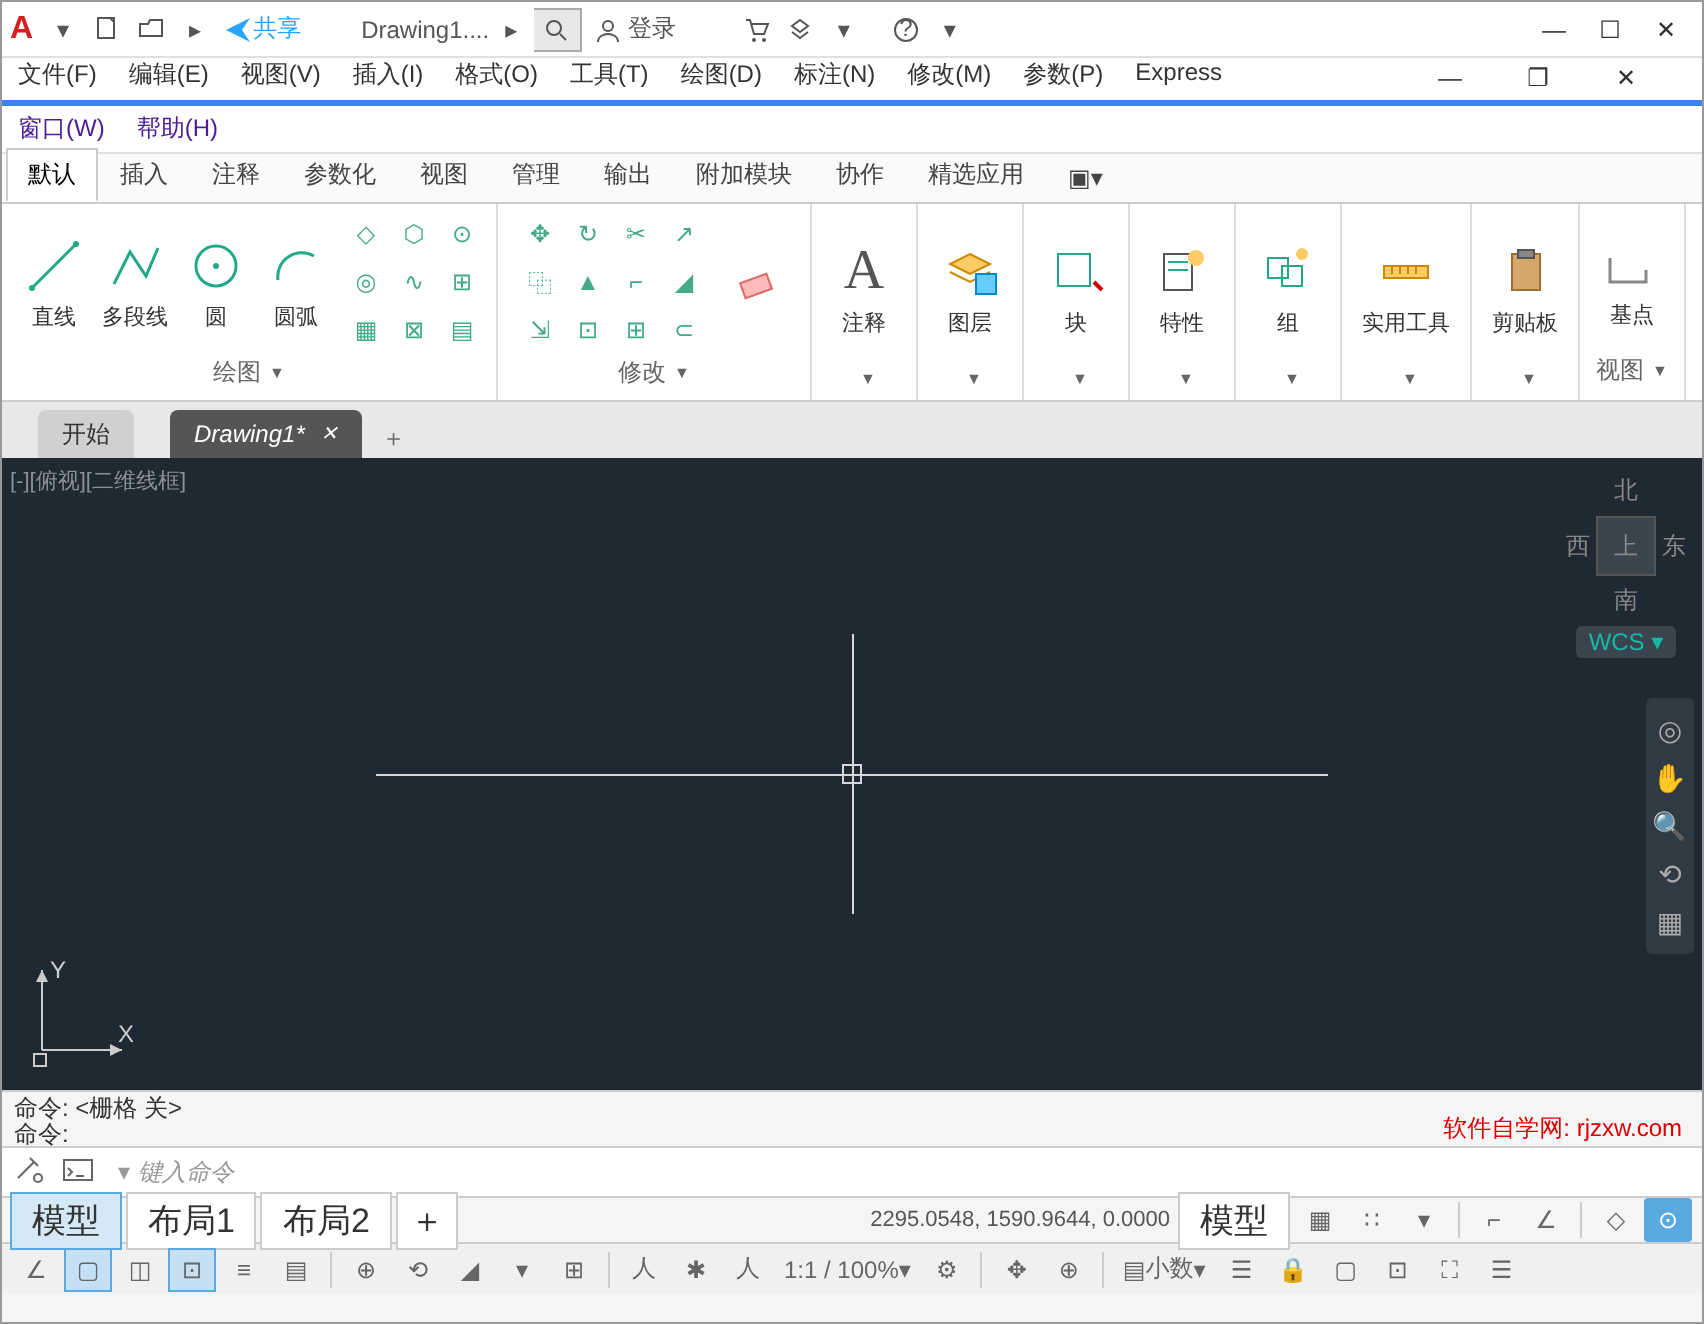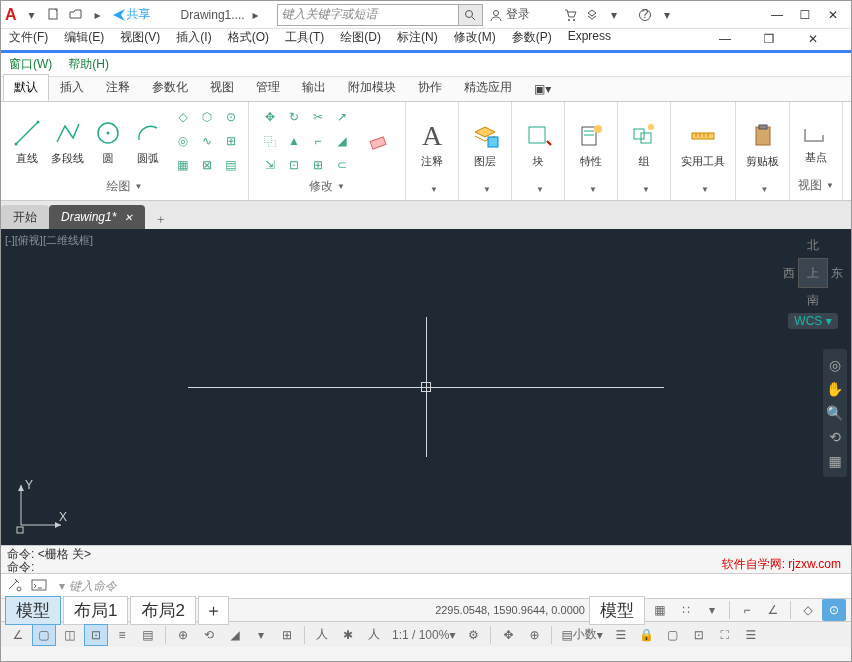"键入关键字或短语" div.searchbox { html: <div> <span>键入关键字或短语</span> </div> -> none }
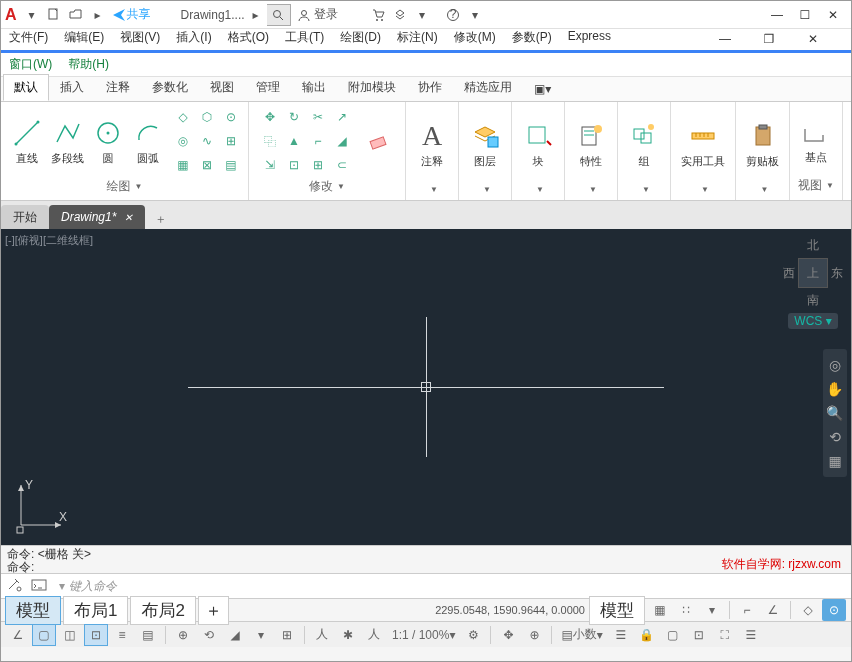"窗口(W)" .menubar2 span { color: #15803d -> #4c1d95 }
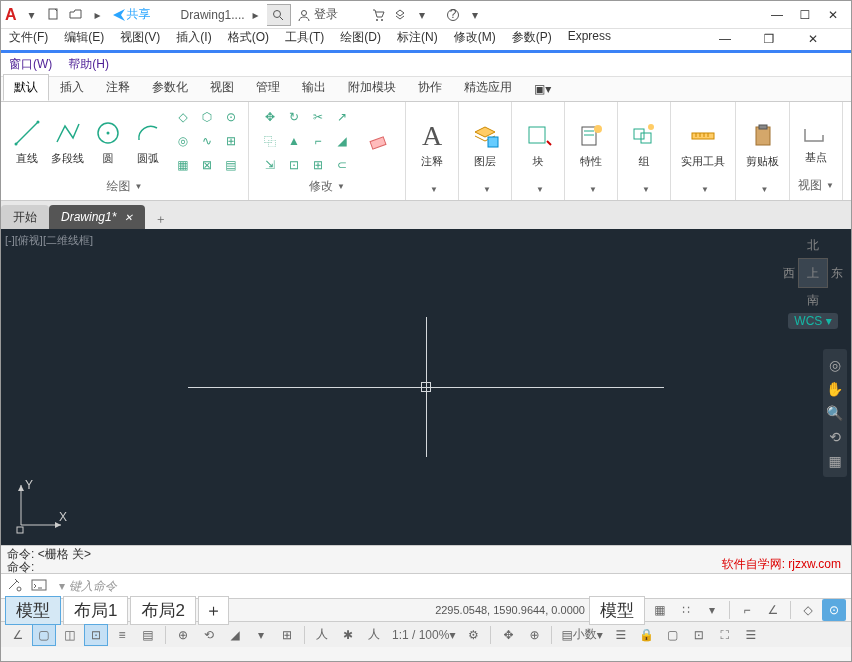"开始" .doctab { margin-left: 0 -> 18px }
